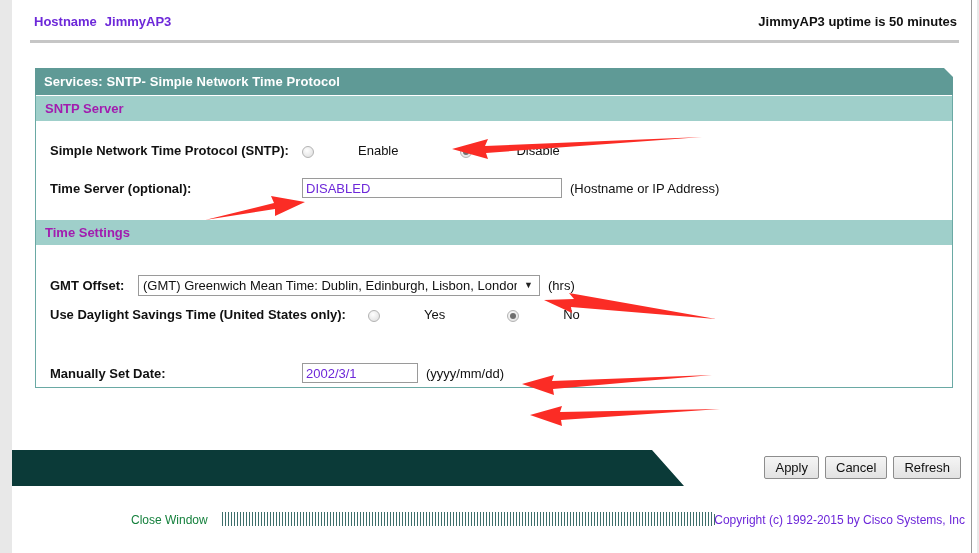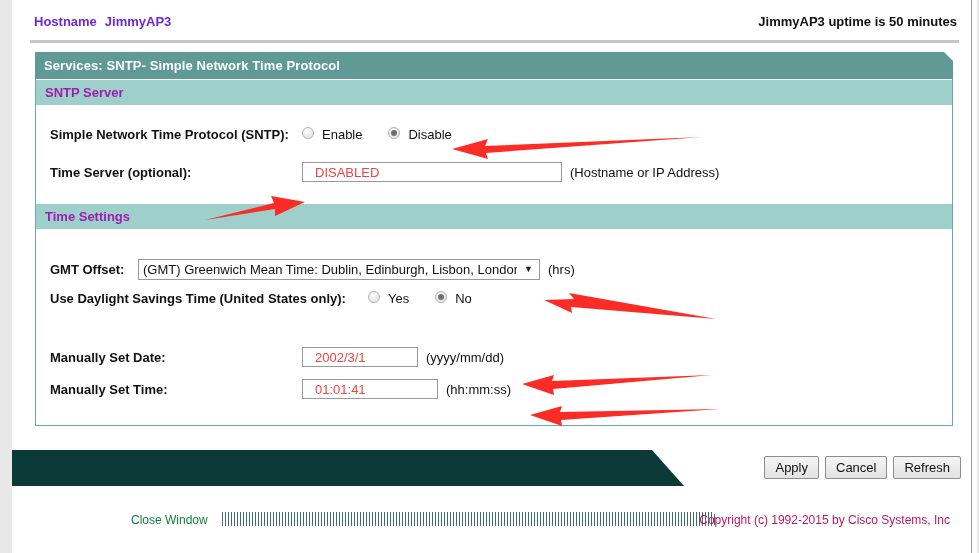"Services: SNTP- Simple Network Time" .panel { top: 52px -> 68px }
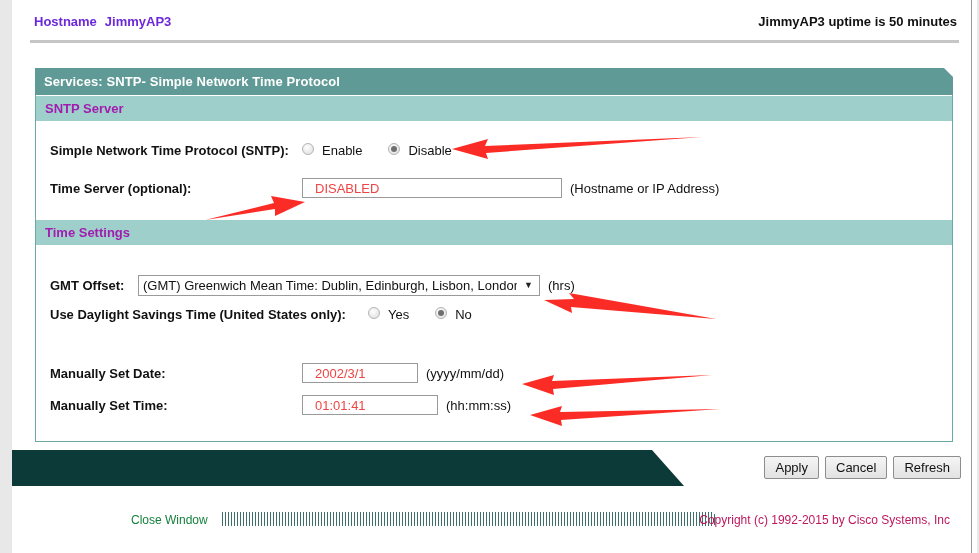"Enable" .radio-group { align-items: flex-start -> flex-end; gap: none -> 36px }
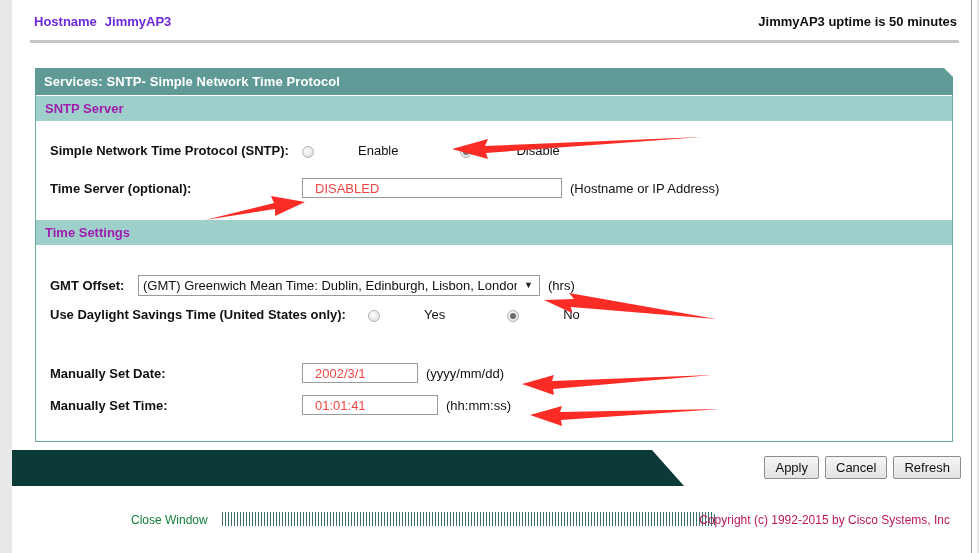"DISABLED" .txtbox { color: #ef4444 -> #6d28d9; padding: 0 12px -> 0 3px }
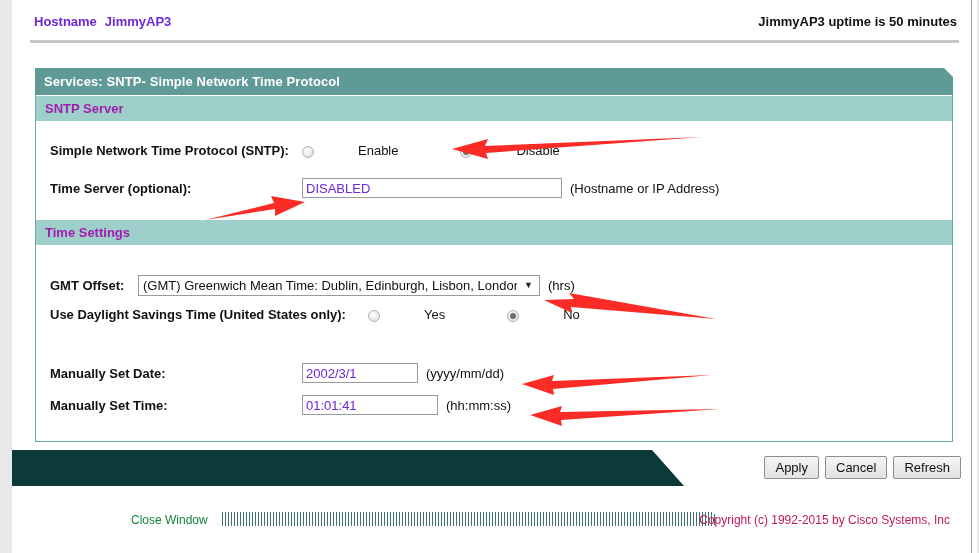"Manually Set Time:" div.row { html: <div> <div>Manually Set Time:</div> <input> <span>(hh:mm:ss)</span> </div> -> none }
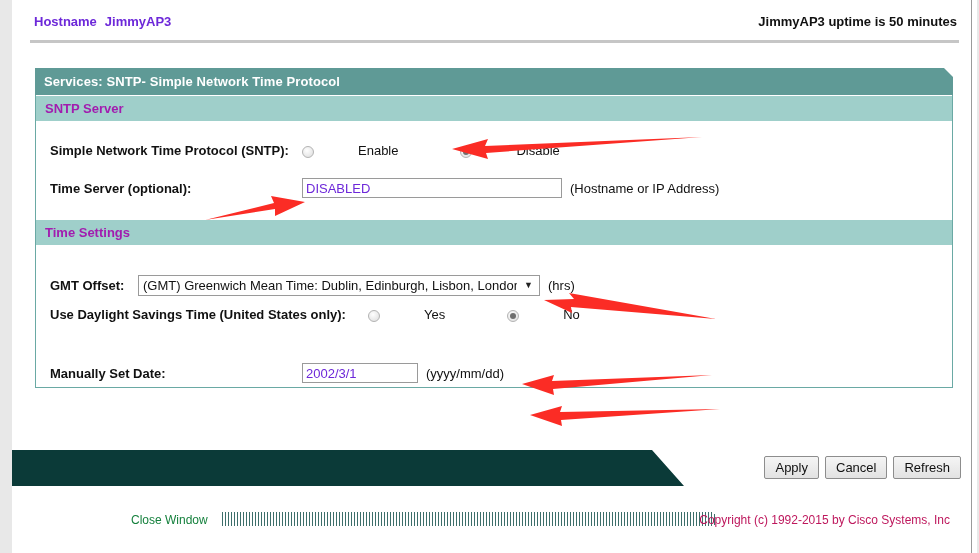"Copyright (c) 1992-2015 by Cisco" .copyright { color: #be185d -> #6d28d9; right: 29px -> 14px }
